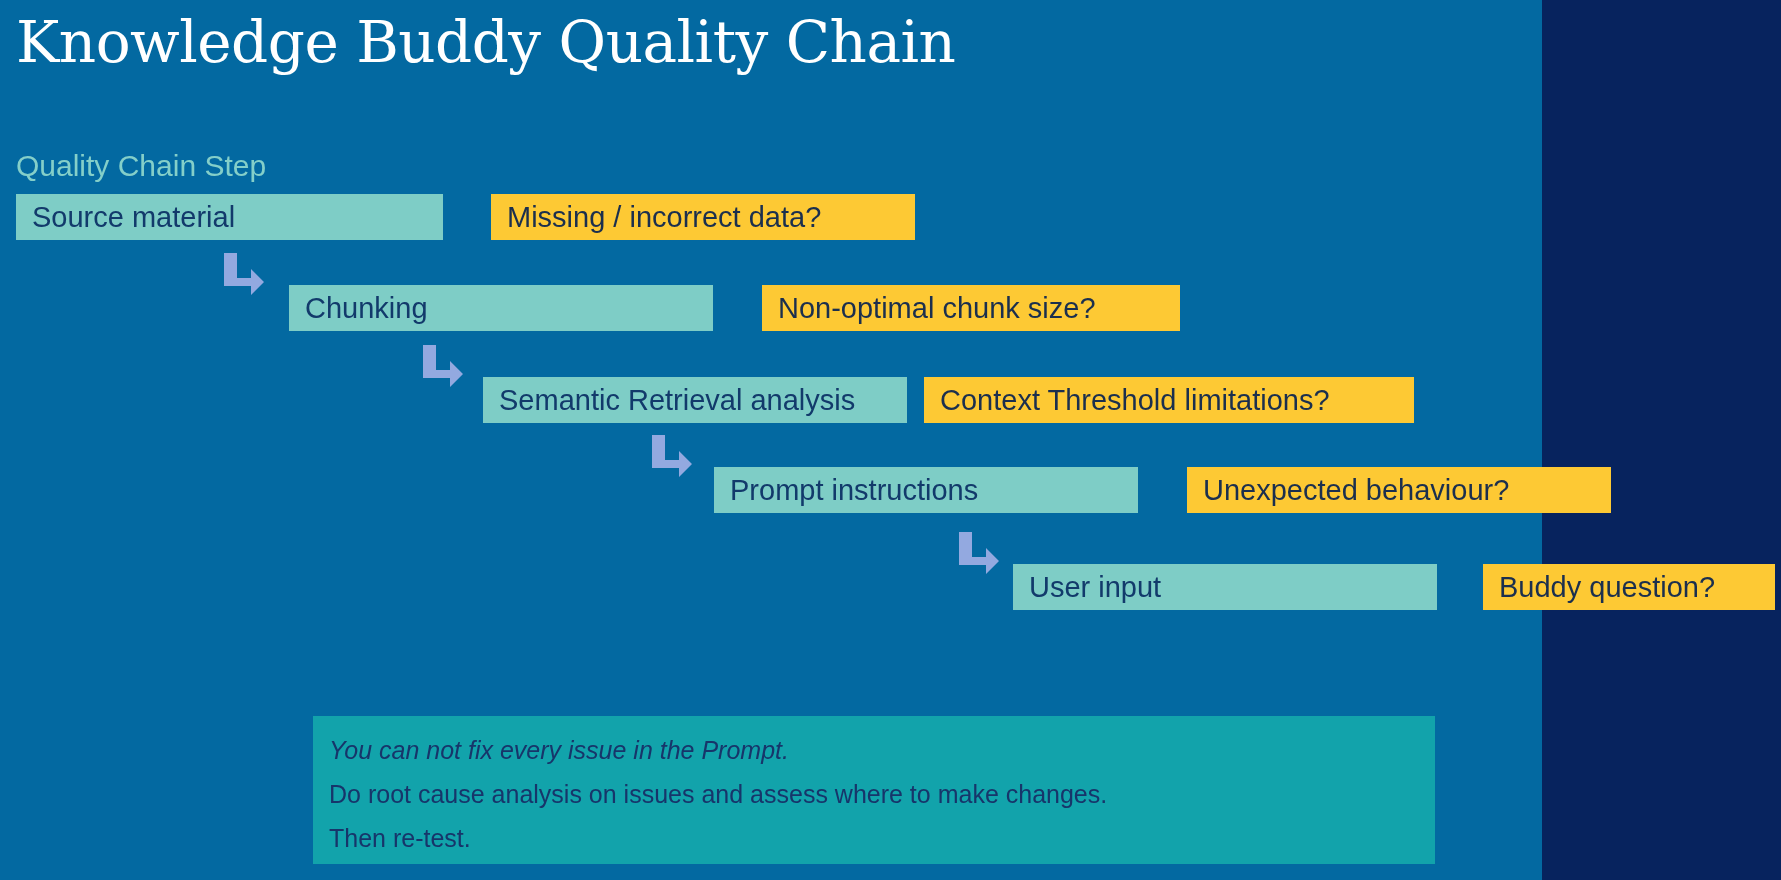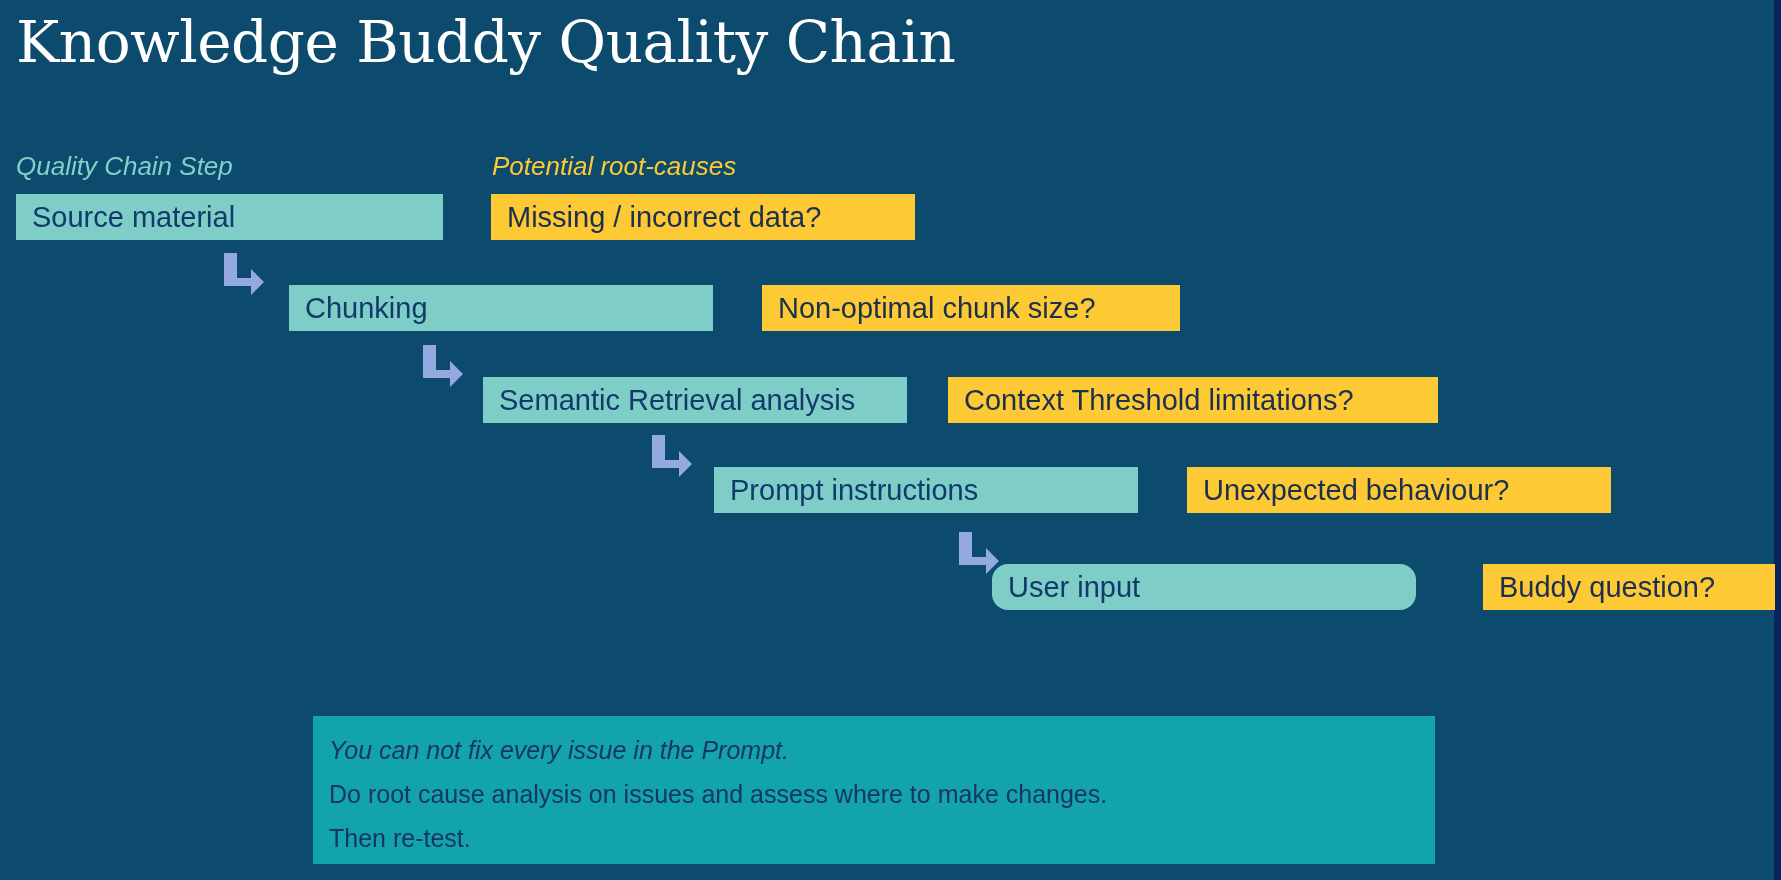"Knowledge Buddy Quality Chain" .slide { background: #0c4a6e -> #0369a1; width: 1774px -> 1542px }
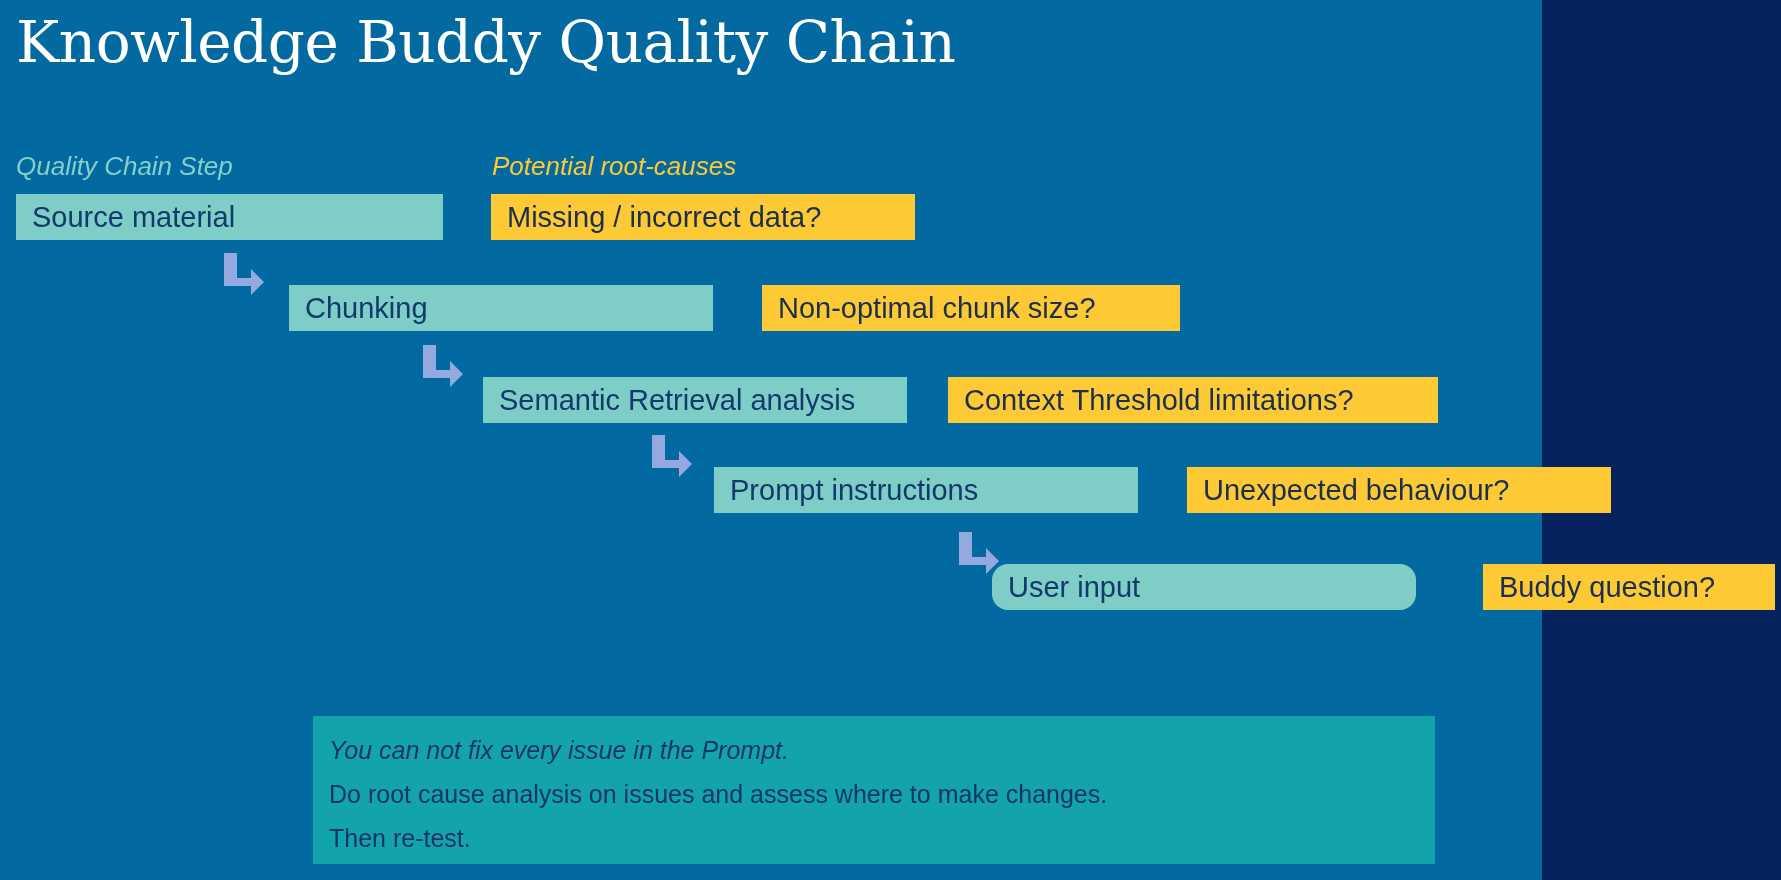"Quality Chain Step" .col-head { font-size: 26px -> 30px; font-style: italic -> none }
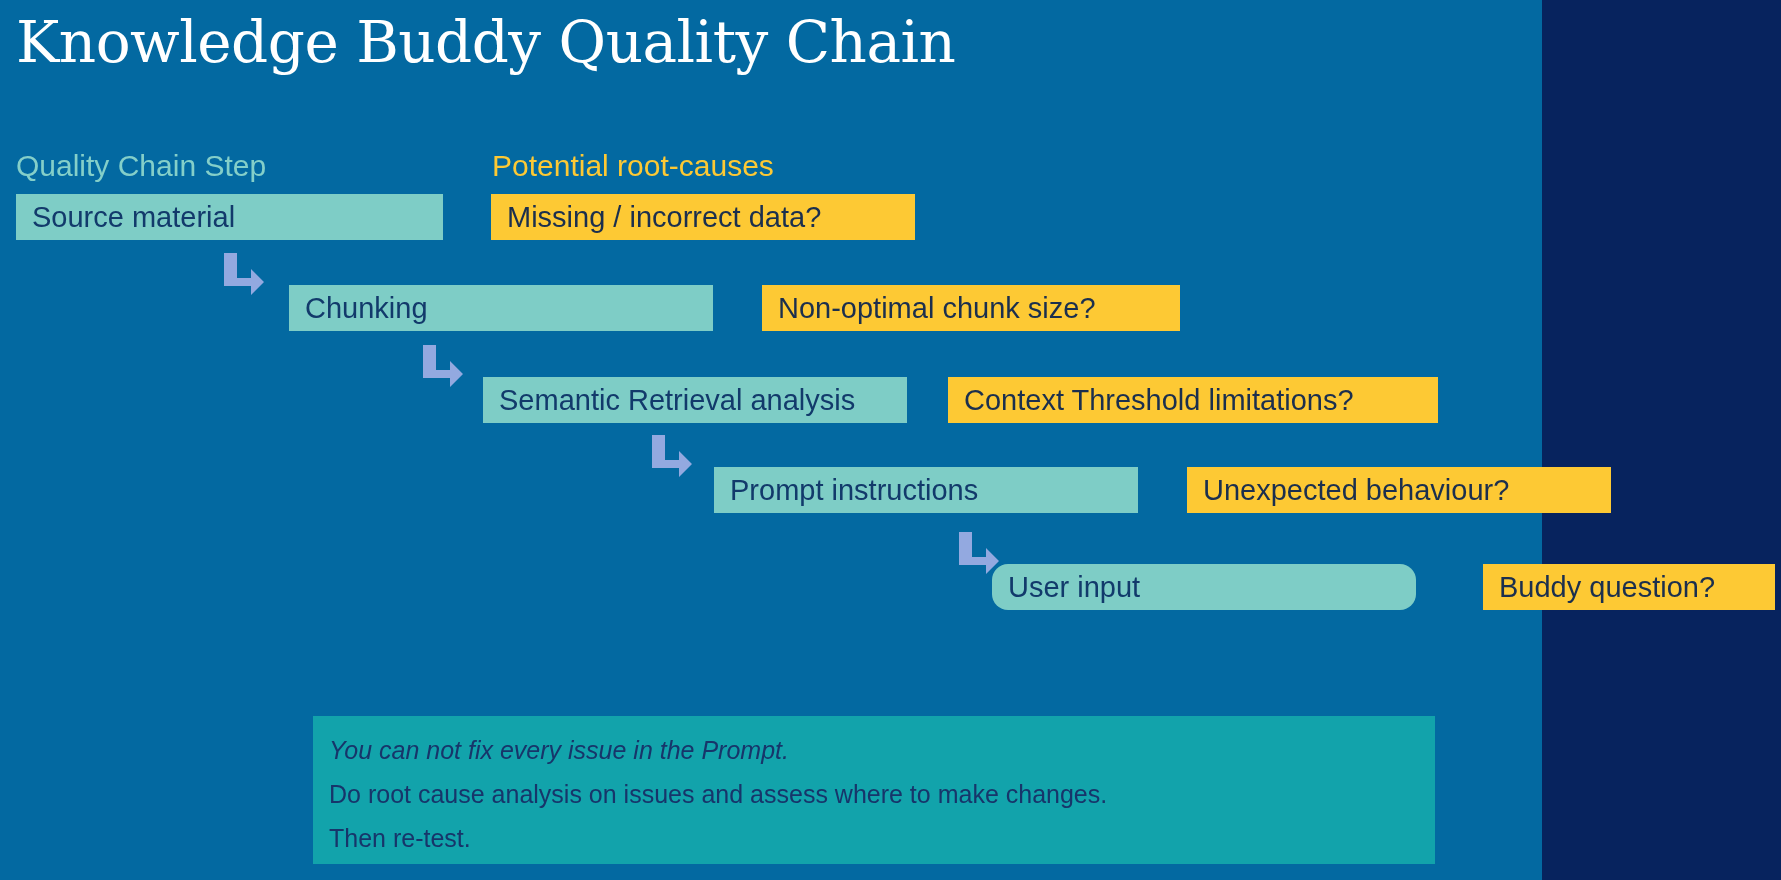"Potential root-causes" div.col-head { html: <div>Potential root-causes</div> -> none }
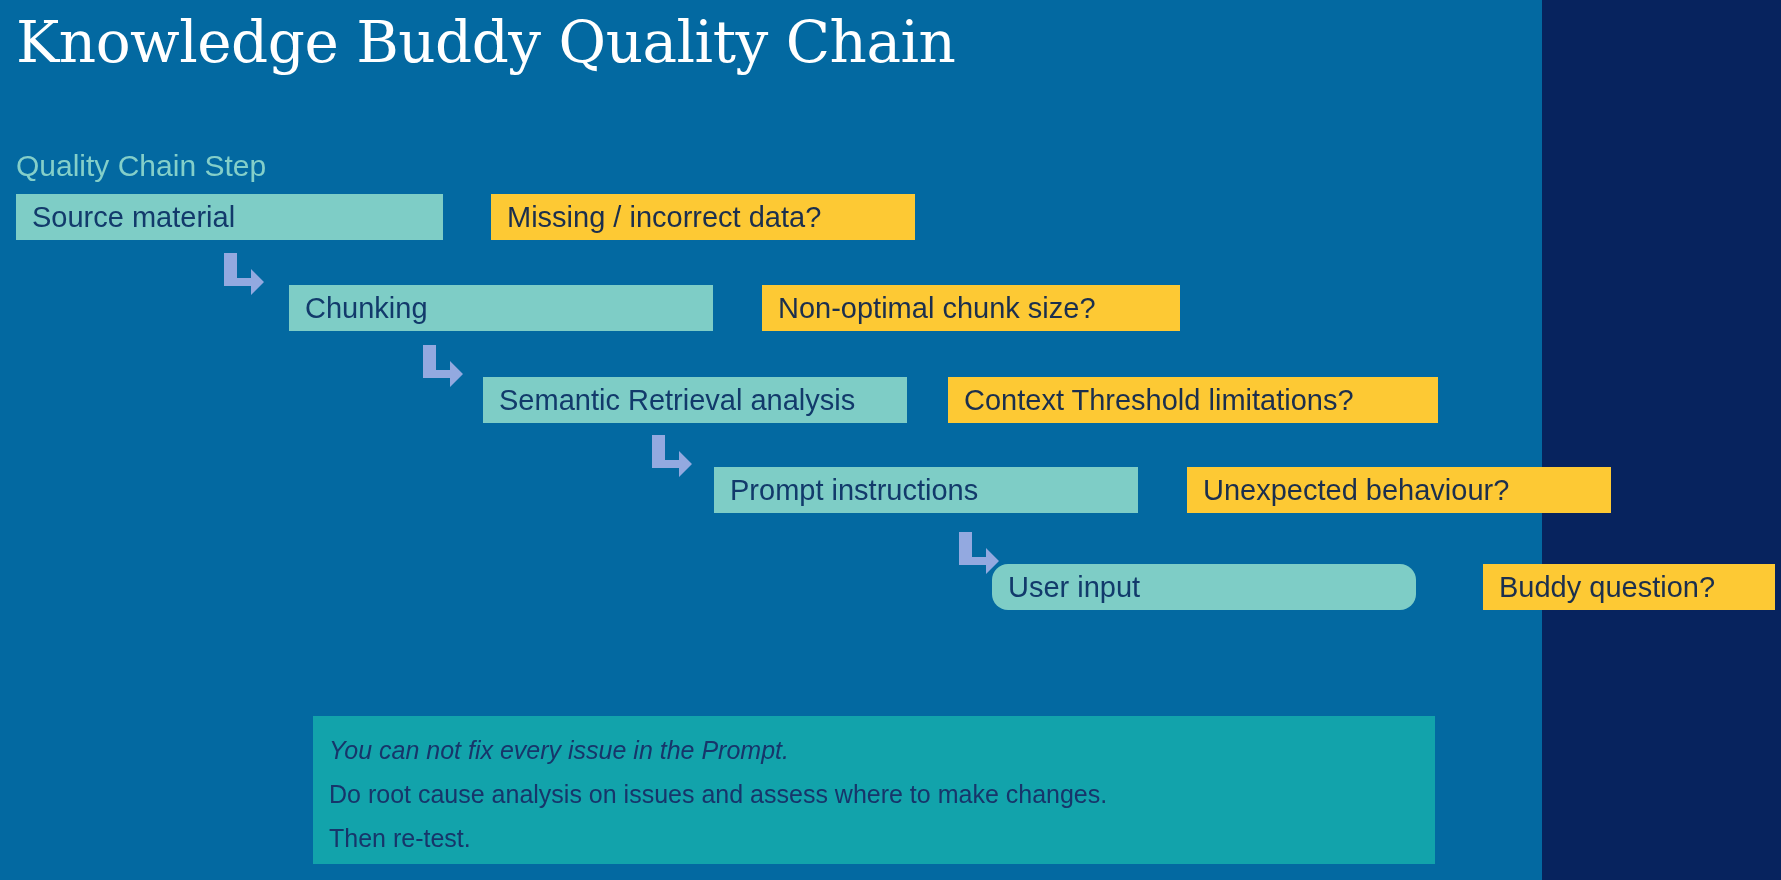"Context Threshold limitations?" div.cause-box { left: 948px -> 924px }
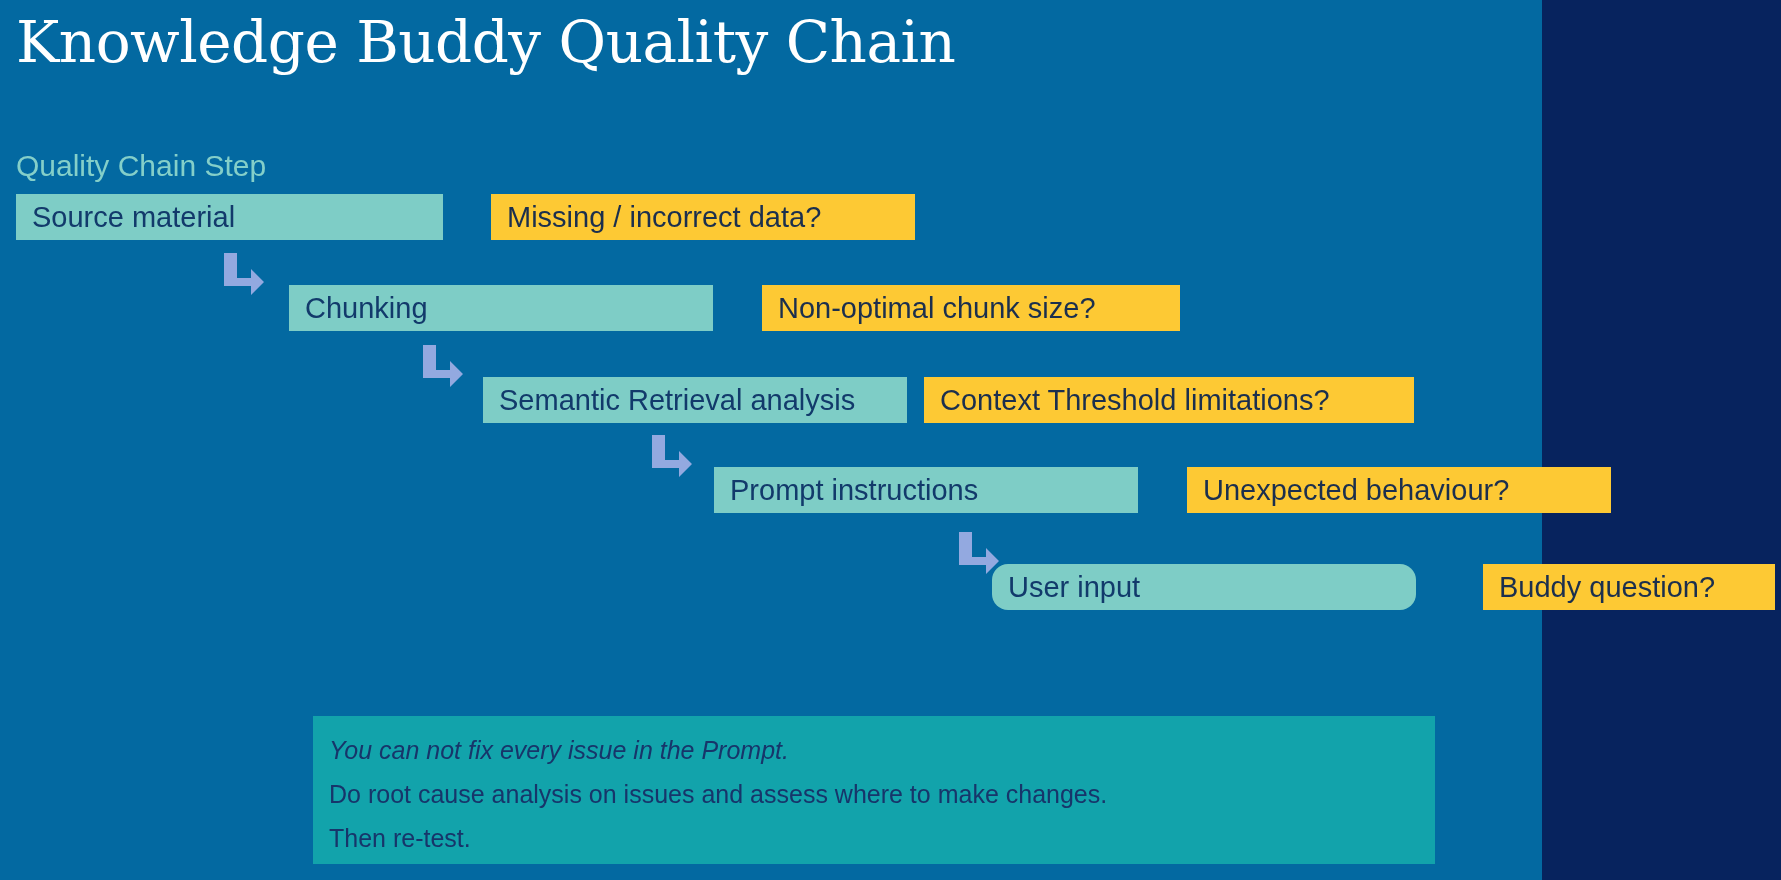"User input" div.step-box { border-radius: 16px -> none; left: 992px -> 1013px }
